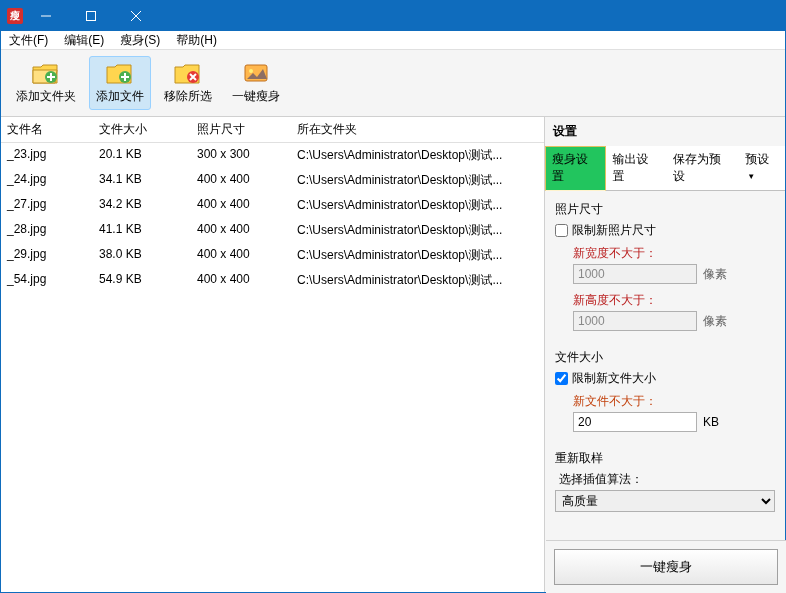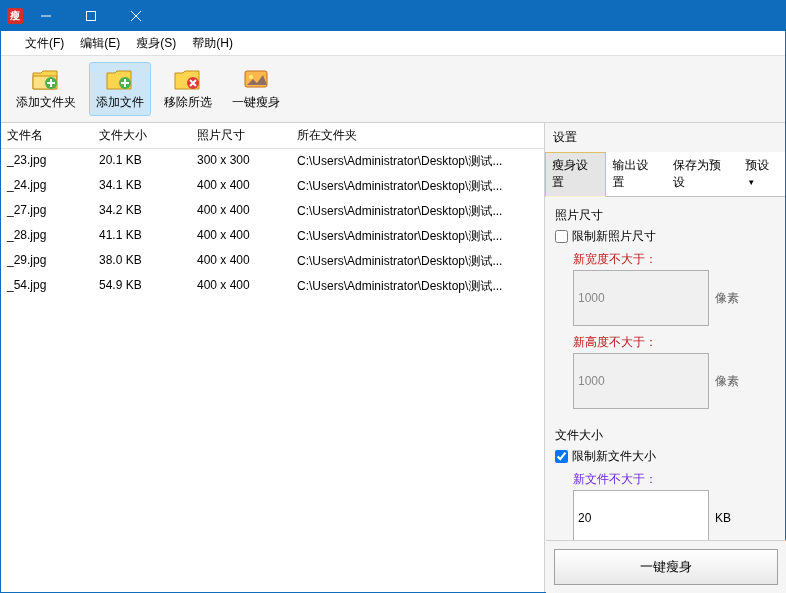"文件(F)" .menubar { height: 25px -> 19px; padding: 0 16px -> 0 0 }
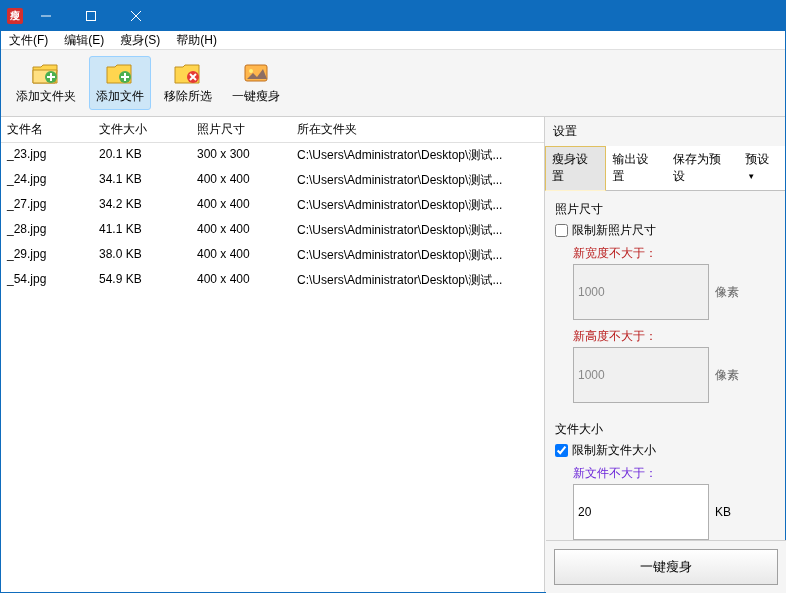"设置" .settings-title { font-weight: normal -> bold }
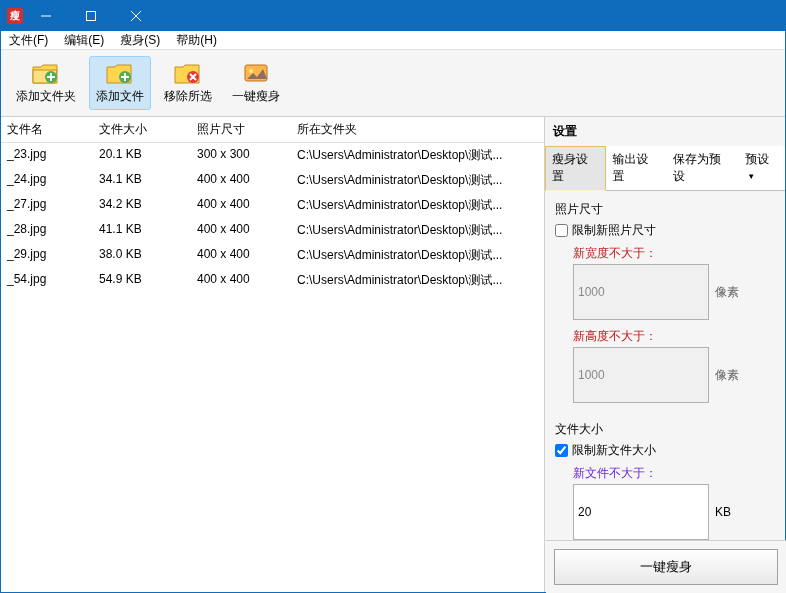"瘦身设置" .tab.active { background: #e5e5e5 -> #22c55e }
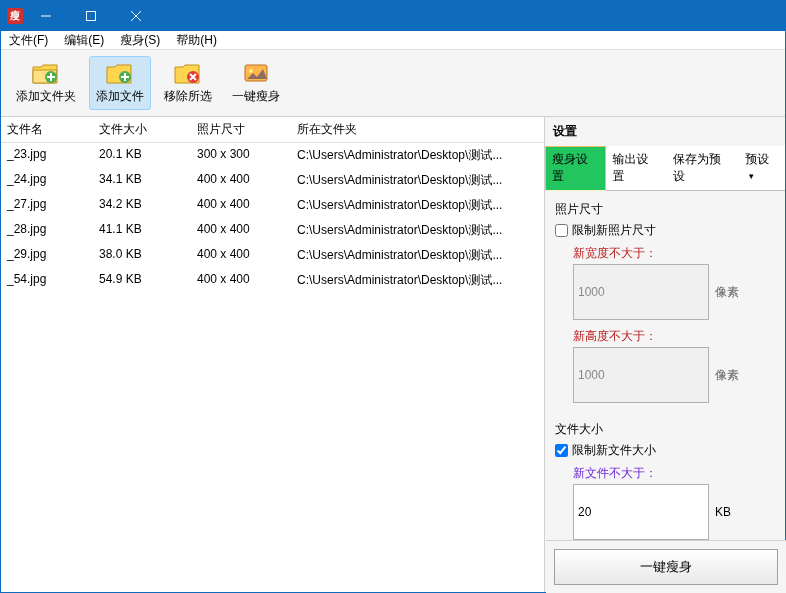"1000" .sub-row input[type=text] { padding: 20px 4px -> 2px 4px; width: 136px -> 124px }
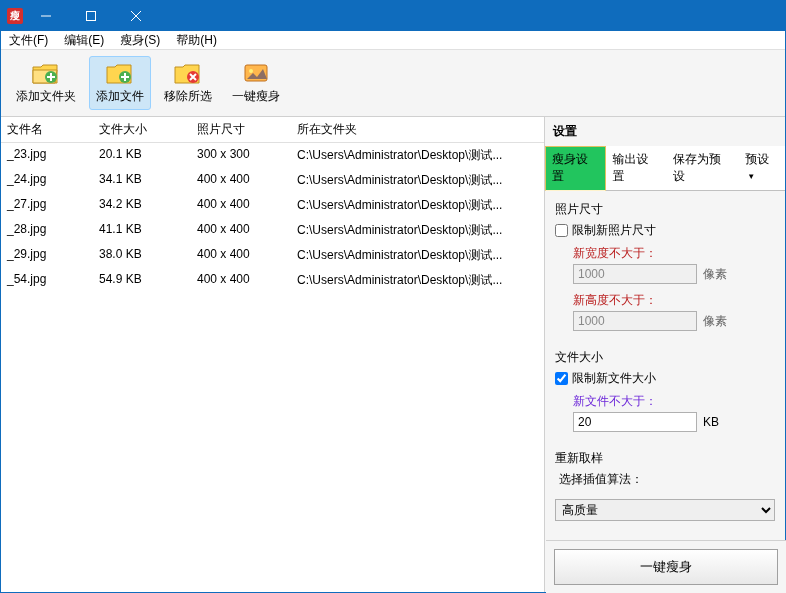"新文件不大于：" div.sub-label { color: #6d28d9 -> #c2410c }
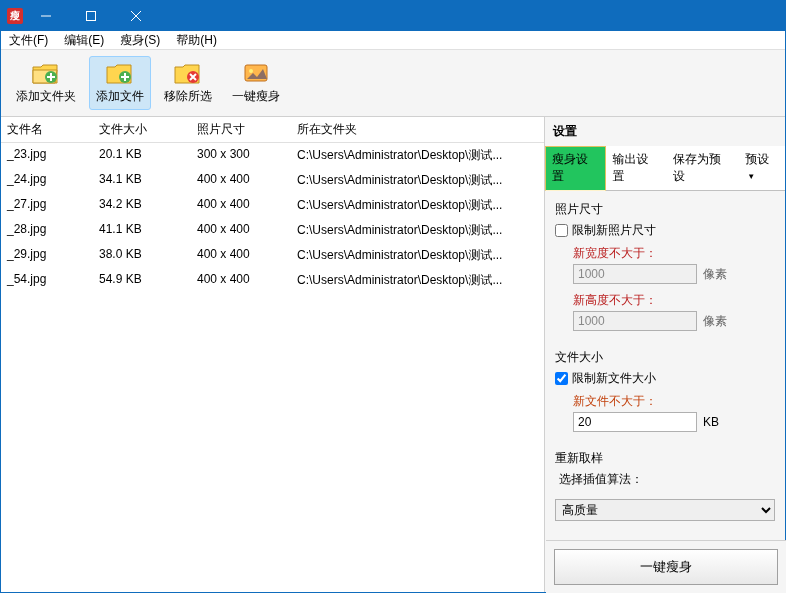"高质量" .sub-row select { margin-top: 9px -> none }
